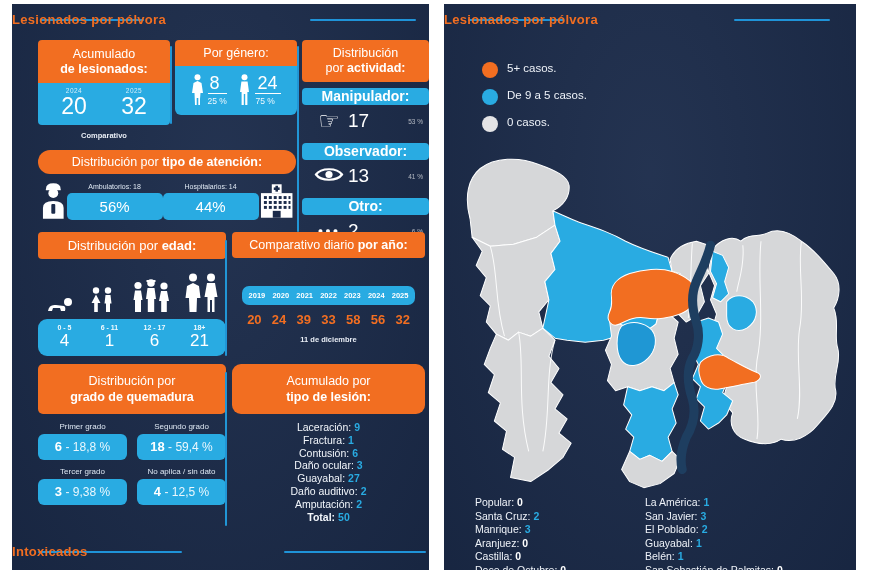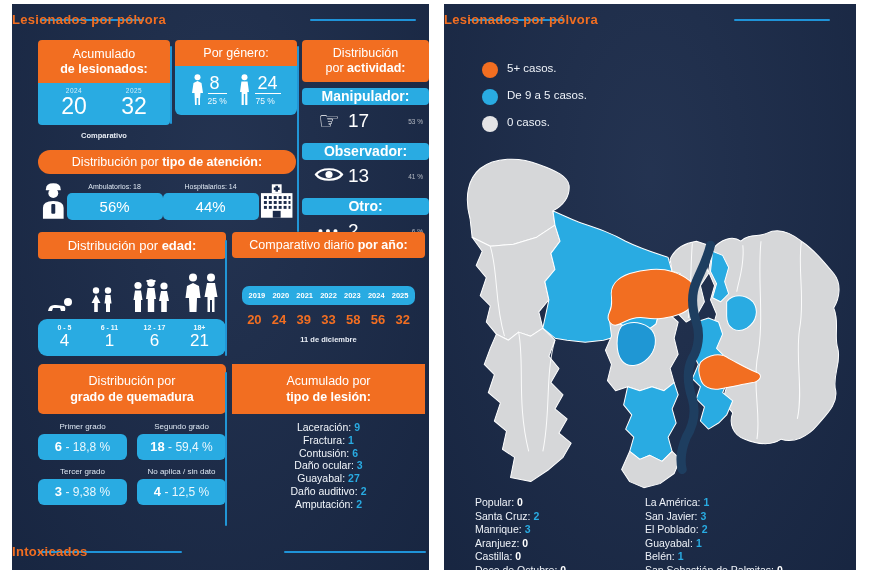"Acumulado por" .lesions .hd { border-radius: 0 -> 9px }
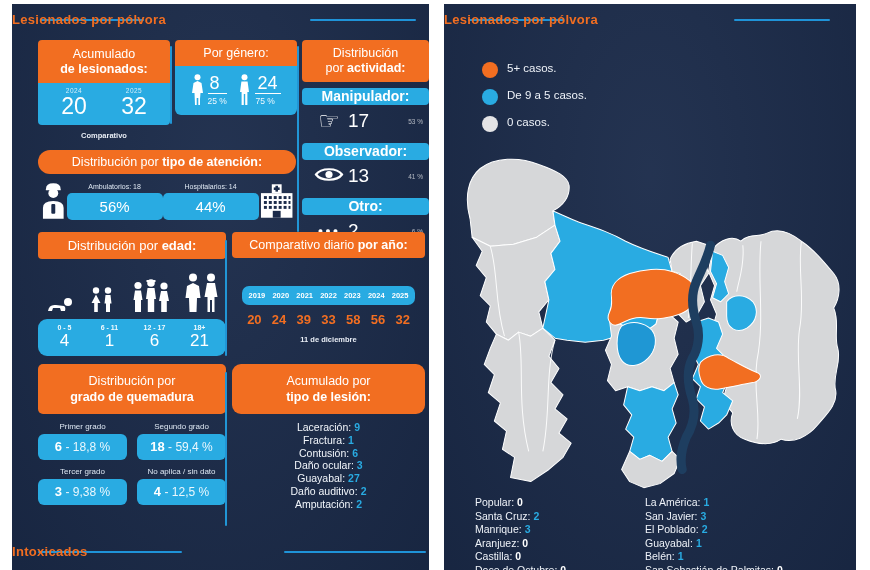"Total: 50" div { html: none -> <div><span>Total:</span><span>50</span></div> }
